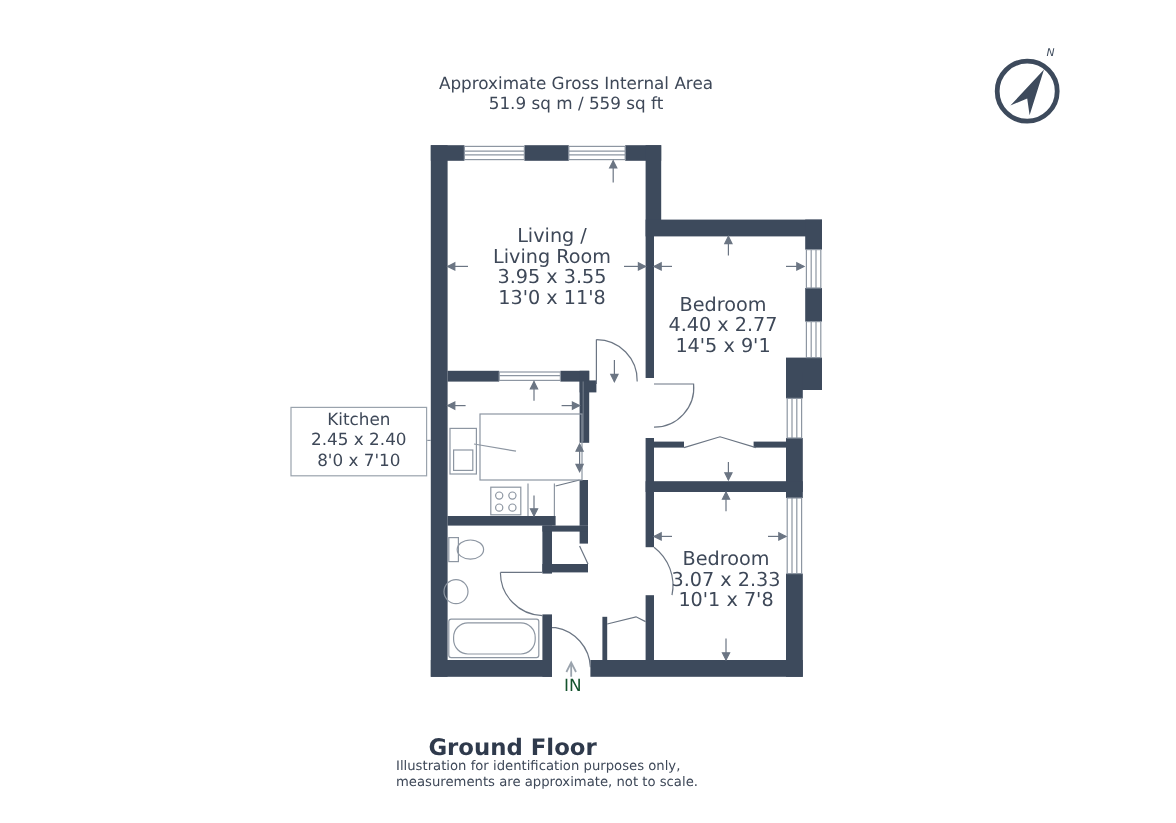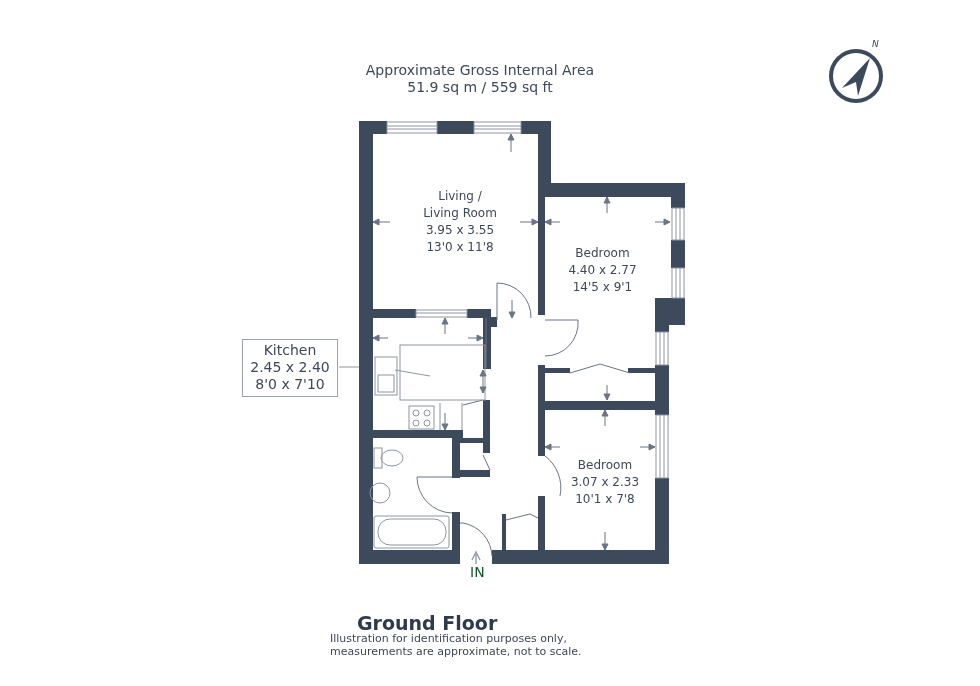"Living /" .room-label { font-size: 12px -> 16px }
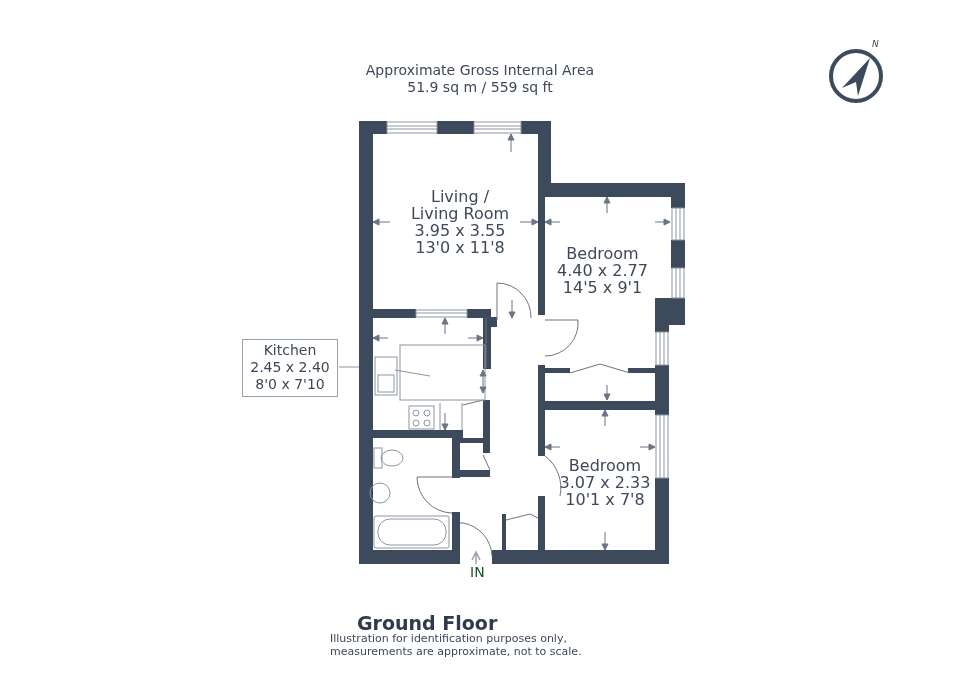"Kitchen" .kitchen-box { width: 96px -> 114px }
